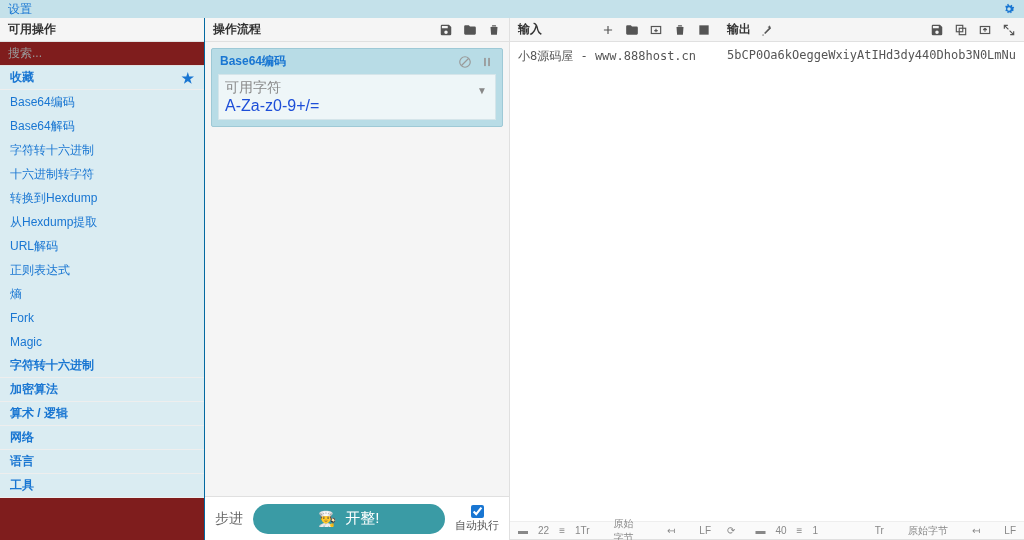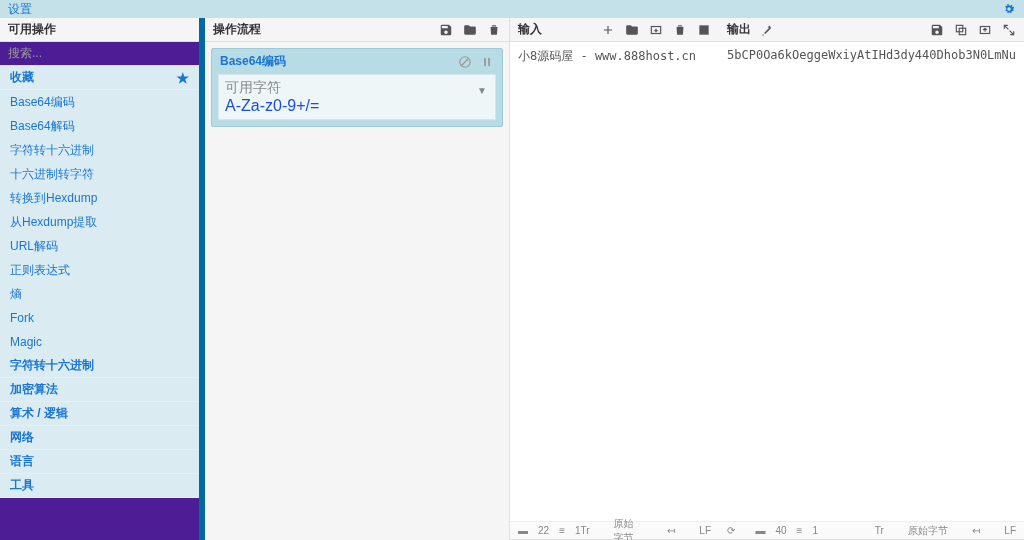"可用操作" .col1 { background: #4c1d95 -> #7f1d1d; border-right: 6px solid #0369a1 -> 1px solid #0369a1 }
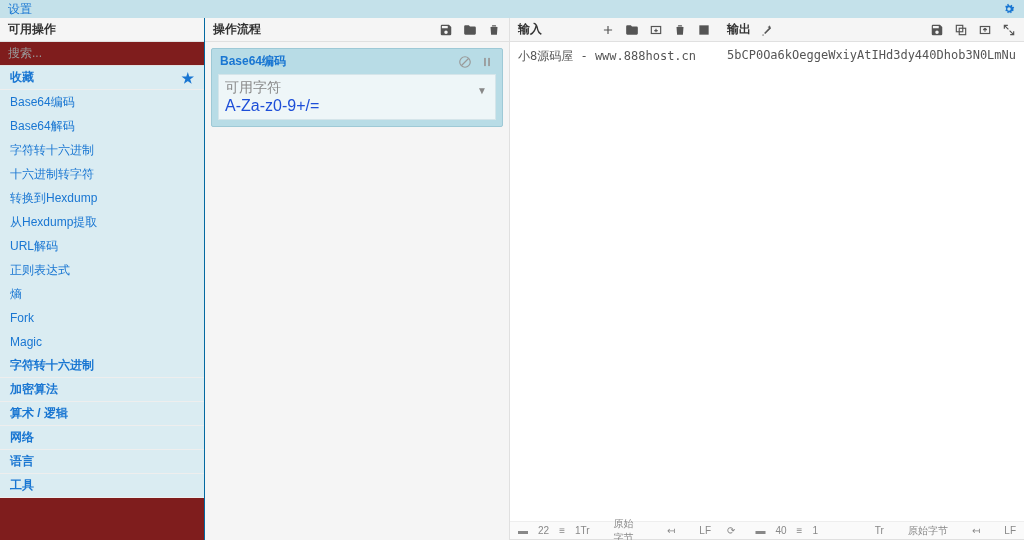"步进" div.recipe-footer { html: none -> <div> <span>步进</span> <div> <span>👨‍🍳</span> <span>开整!</span> </div> <label> <input> <span>自动执行</span> </label> </div> }
